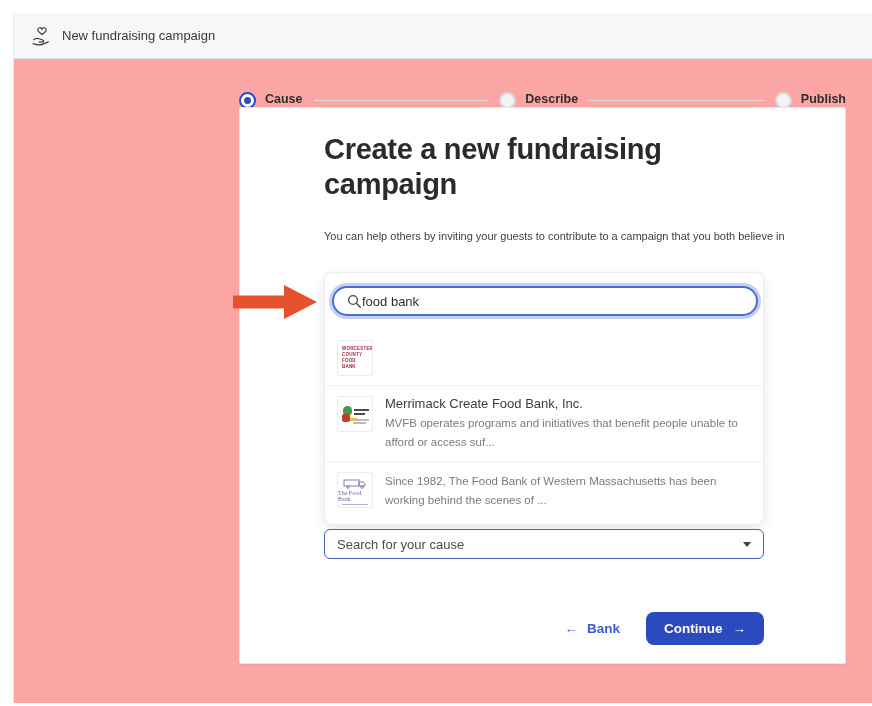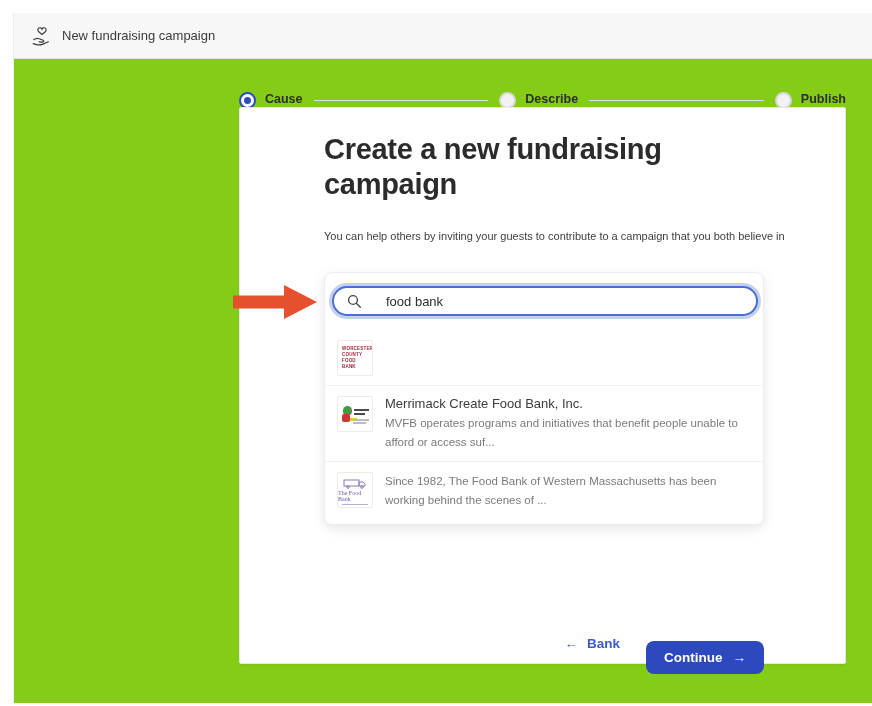"New fundraising campaign" .window { background: #84cc16 -> #fca5a5 }
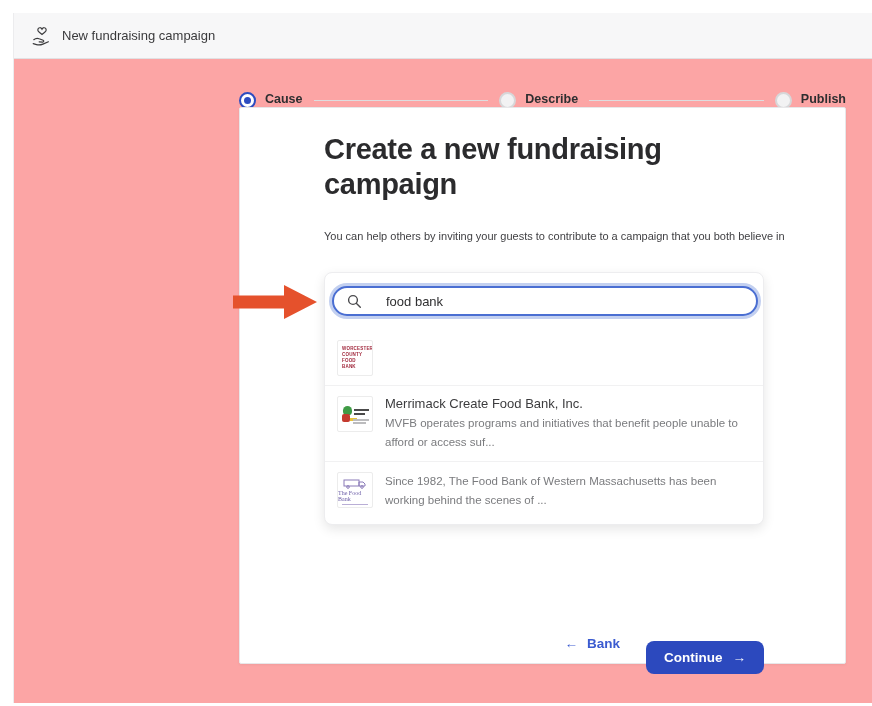"food bank" .search-pill { gap: 24px -> 0 }
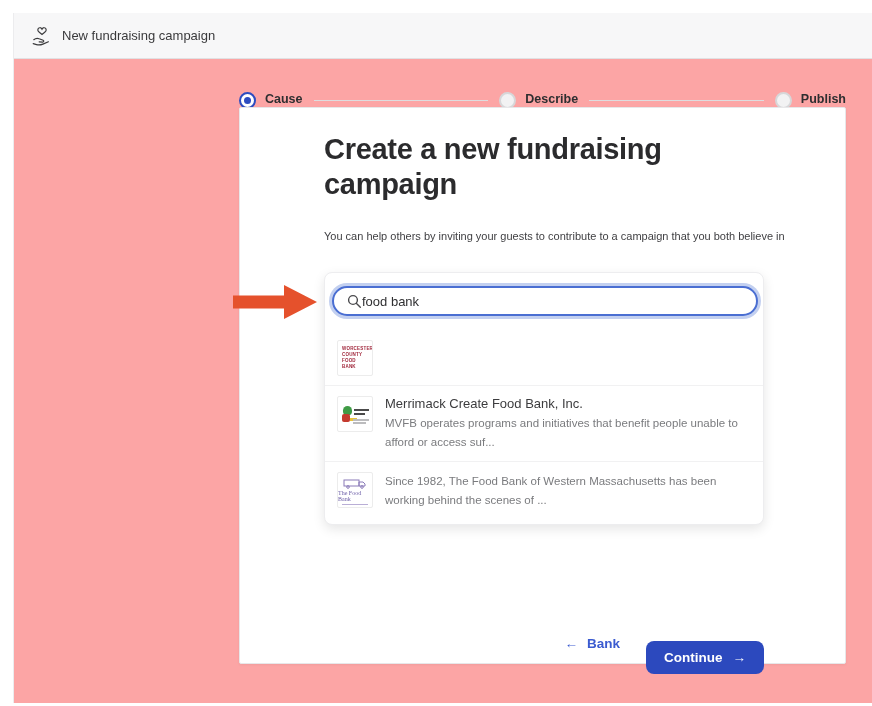"Search for your cause" div.cause-select { html: none -> <div> <span>Search for your cause</span> <span></span> </div> }
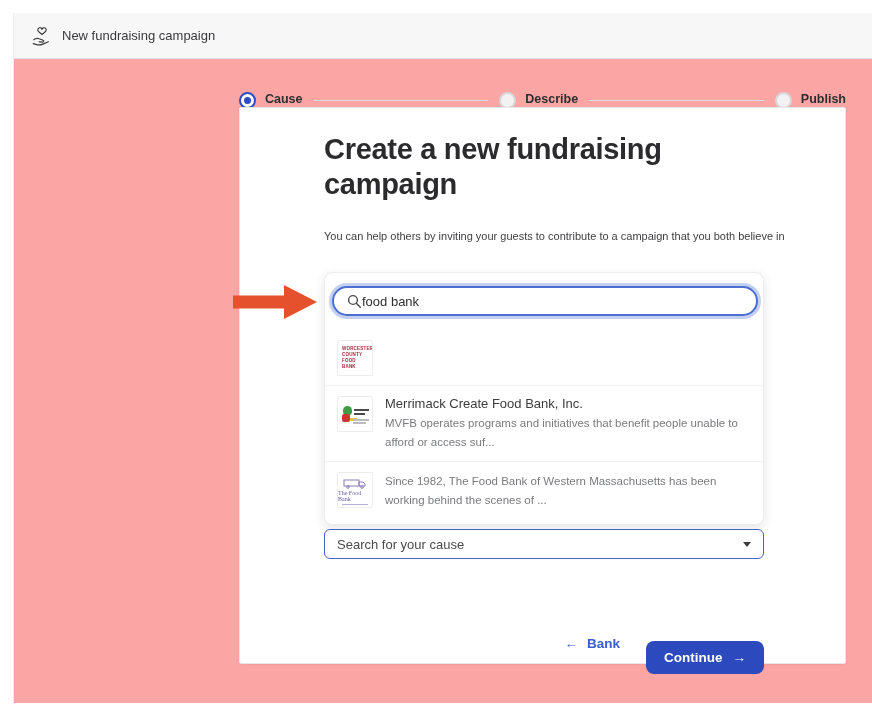"Continue" .continue-btn { margin-top: 29px -> none }
